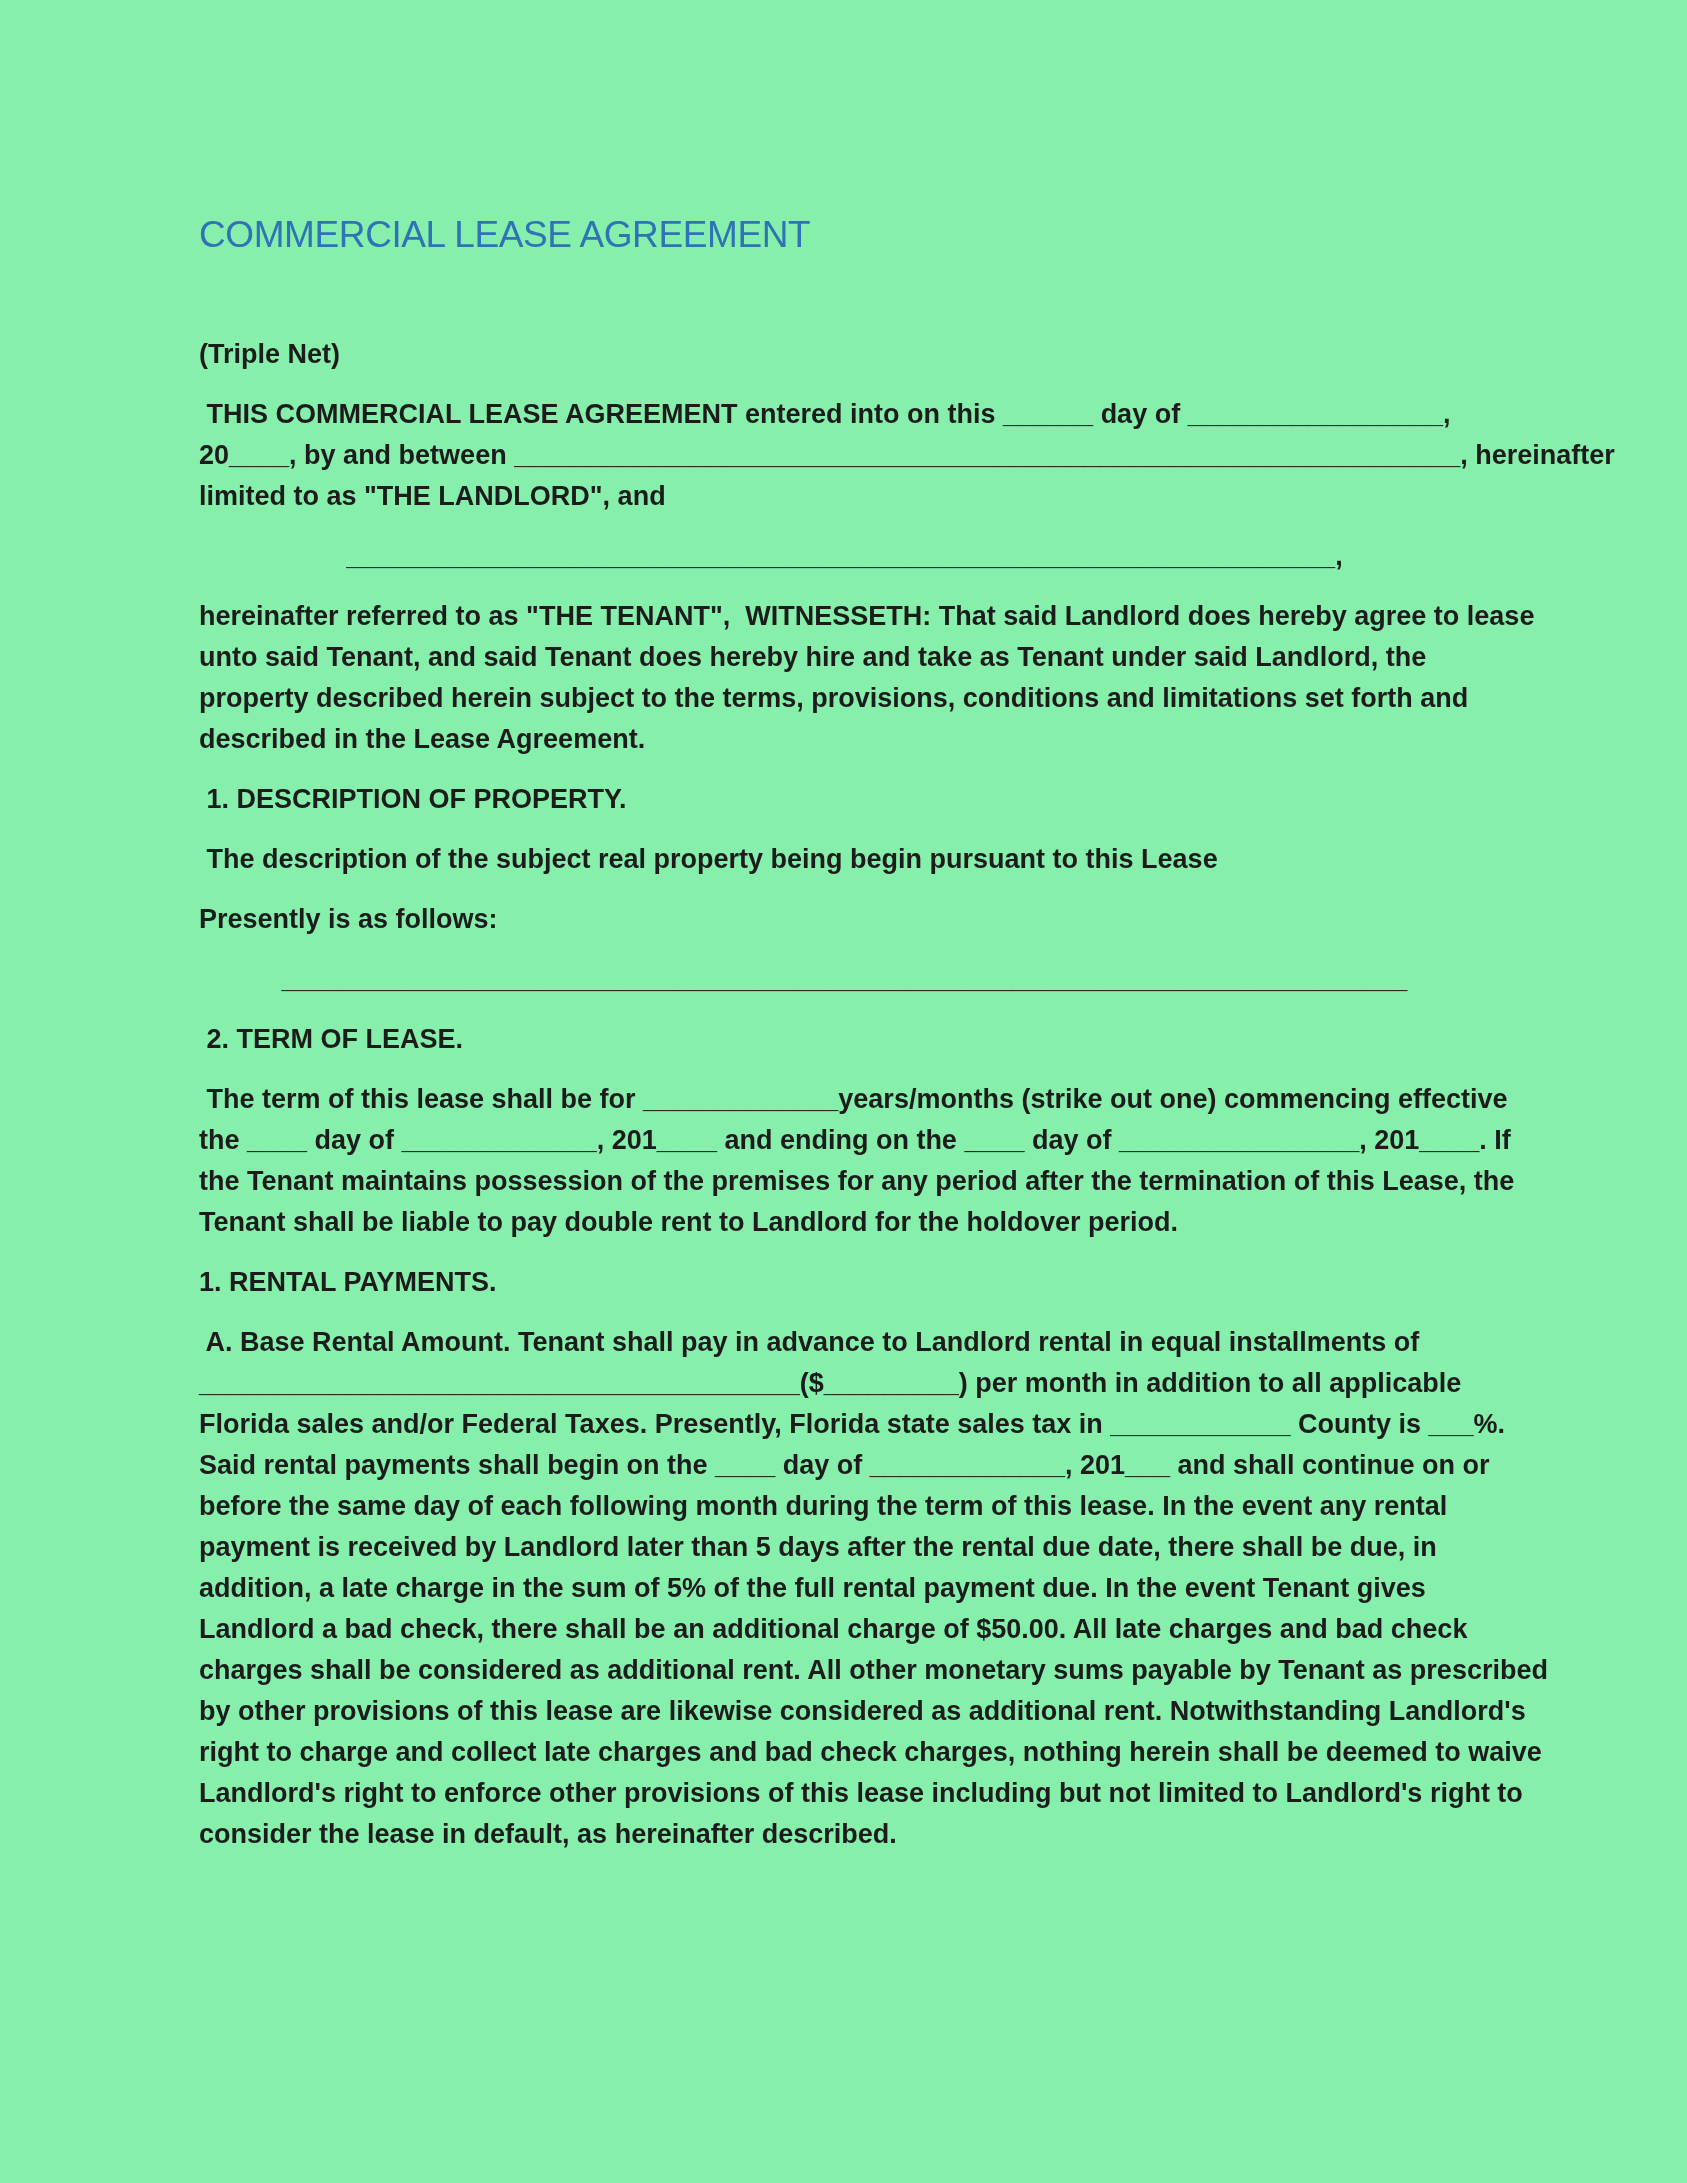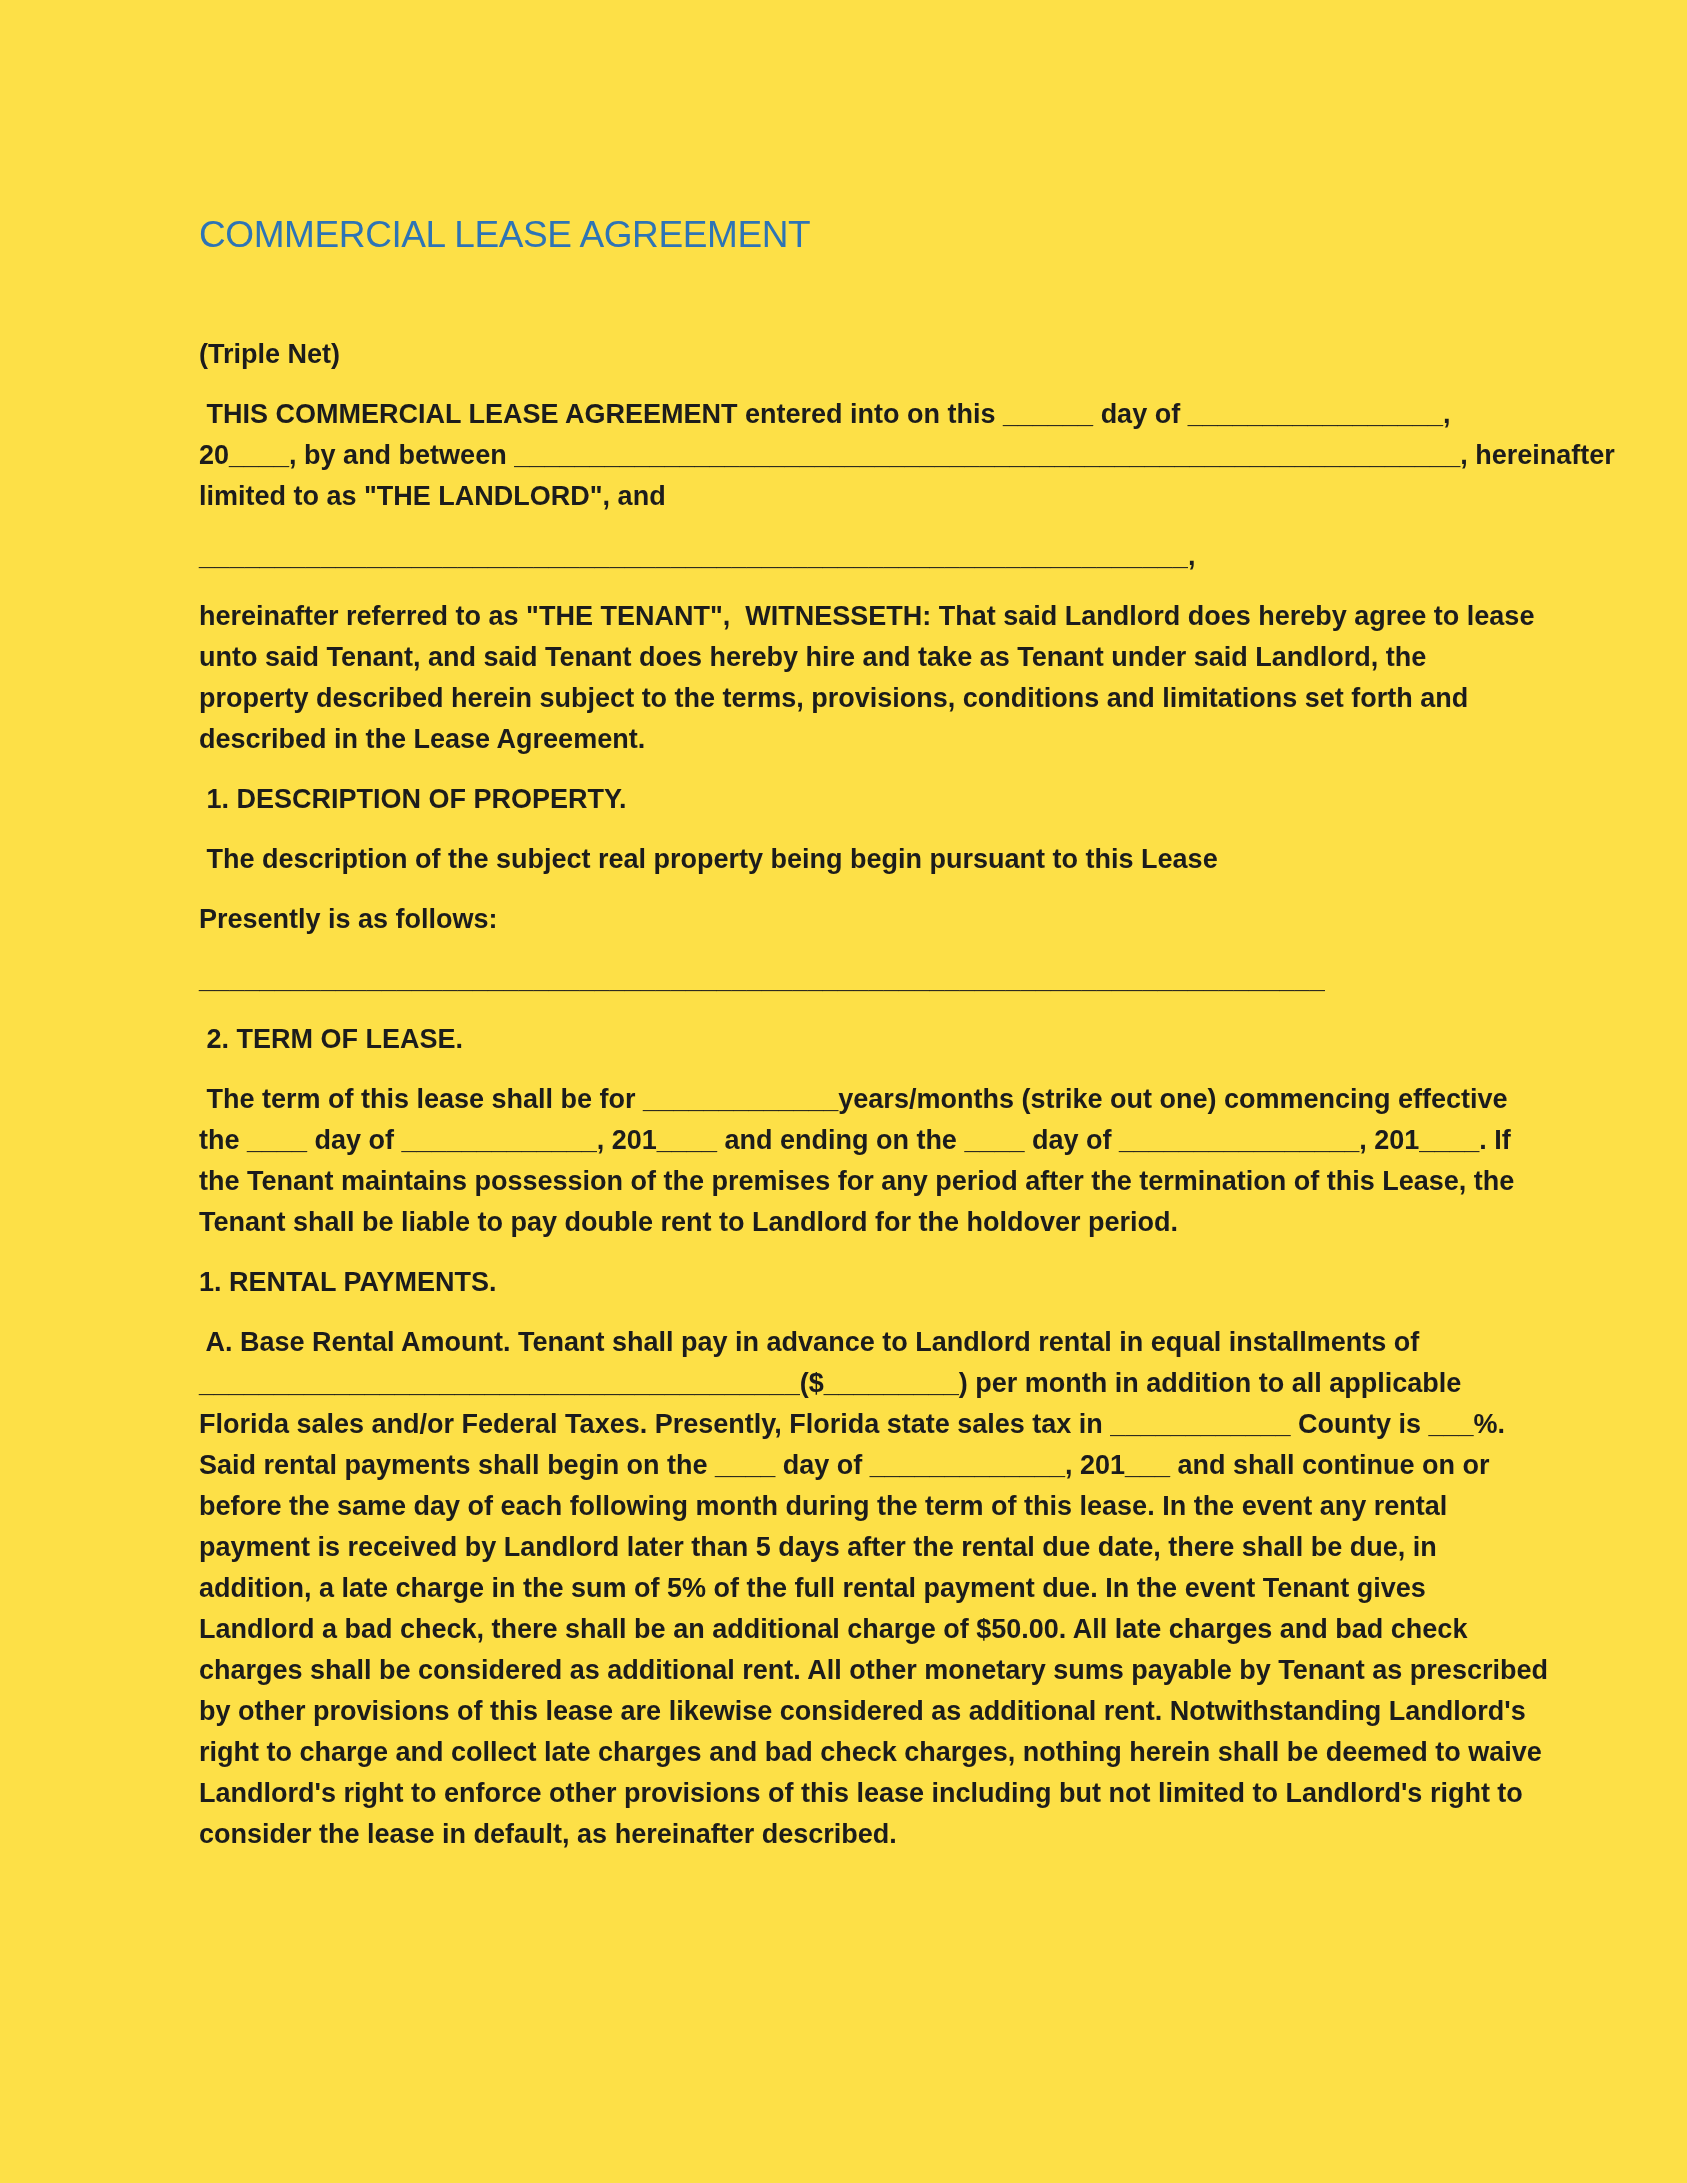"COMMERCIAL LEASE AGREEMENT" .page { background: #fde047 -> #86efac }
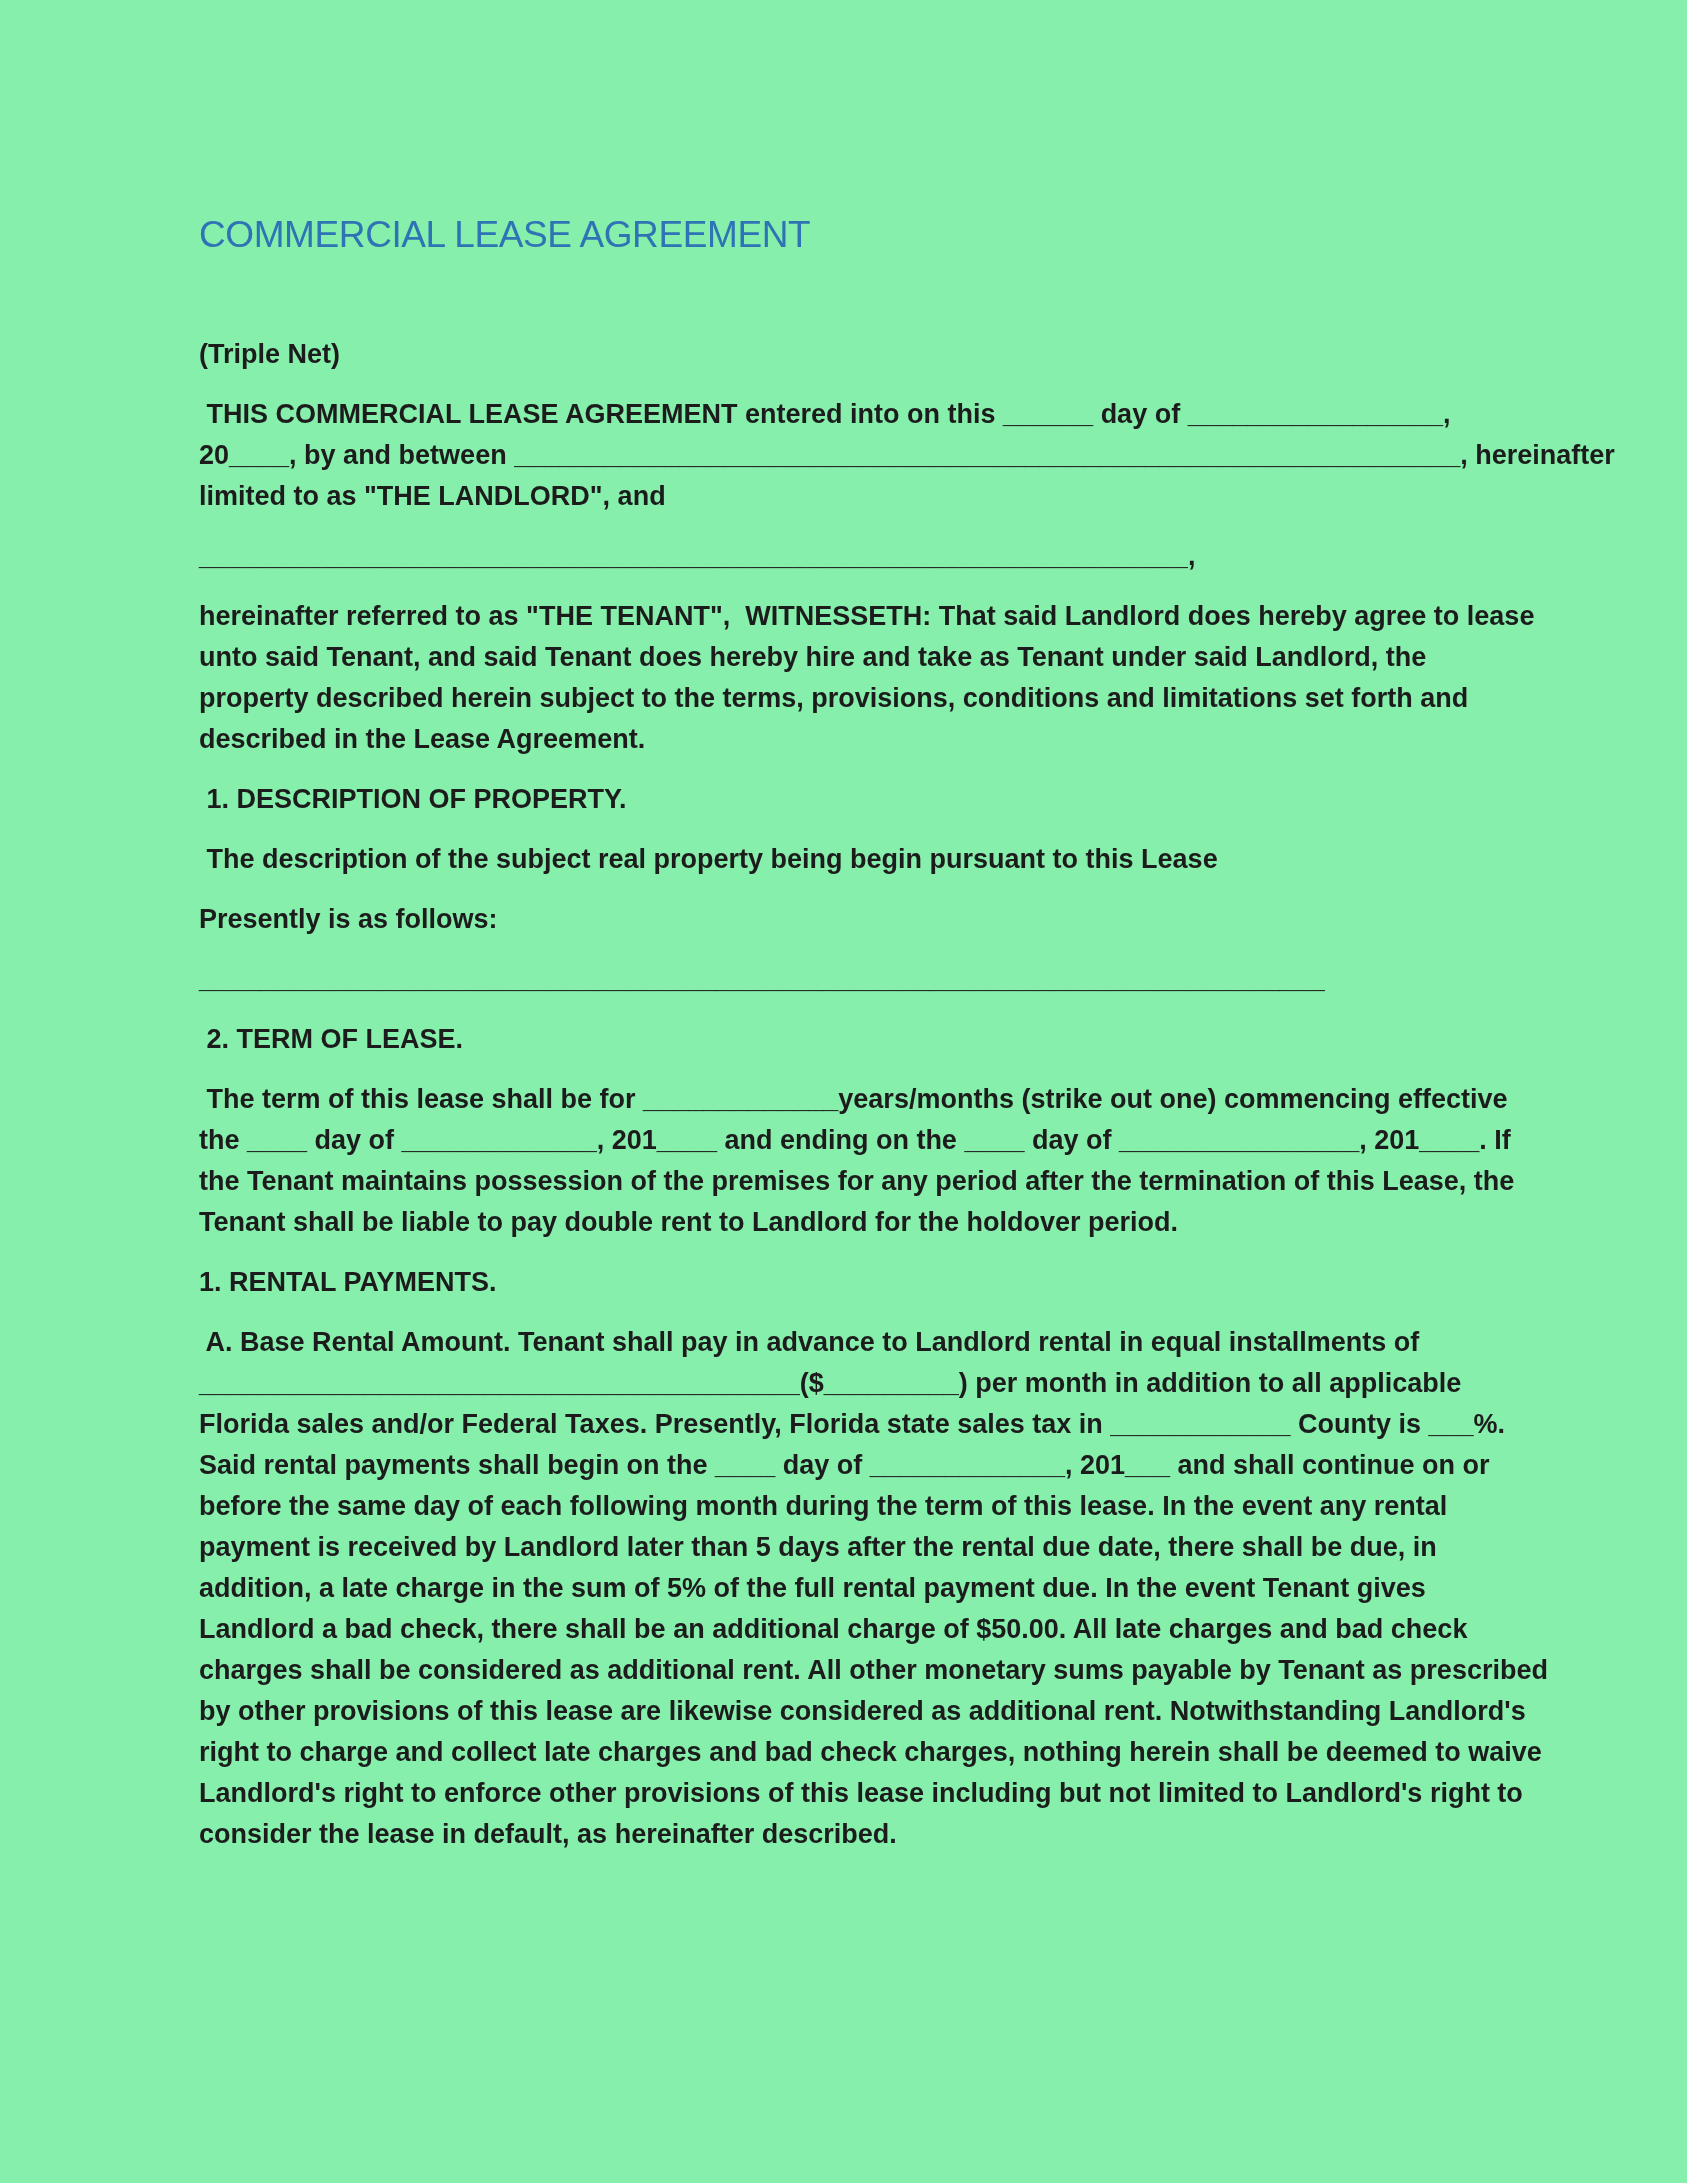"________________________________________________" .blank-line { text-align: none -> center }
